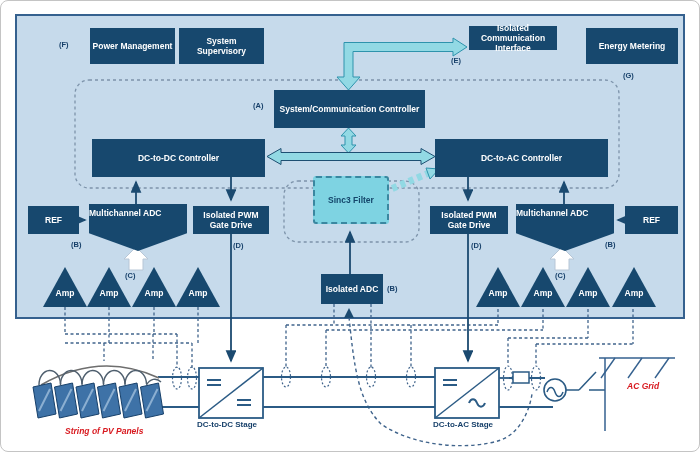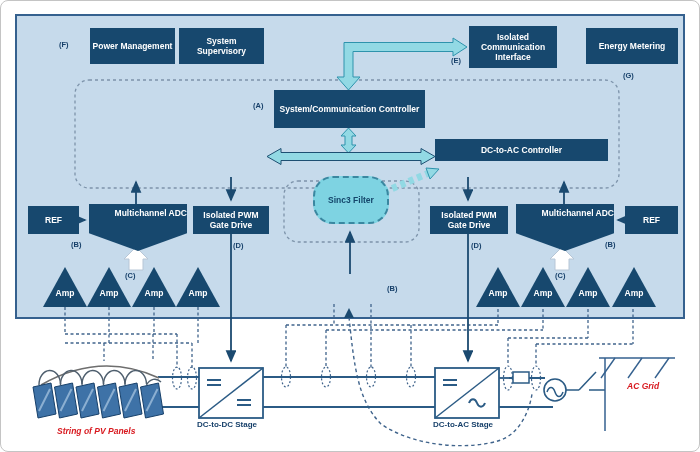"Isolated Communication Interface" div.box { height: 42px -> 24px }
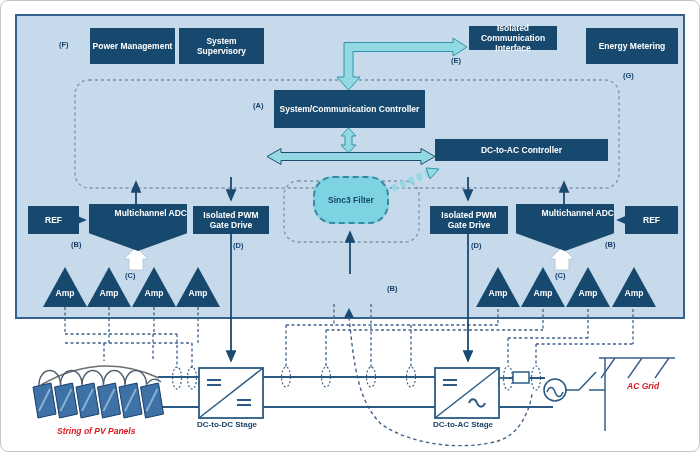"DC-to-DC Controller" div.box { html: none -> <div>DC-to-DC Controller</div> }
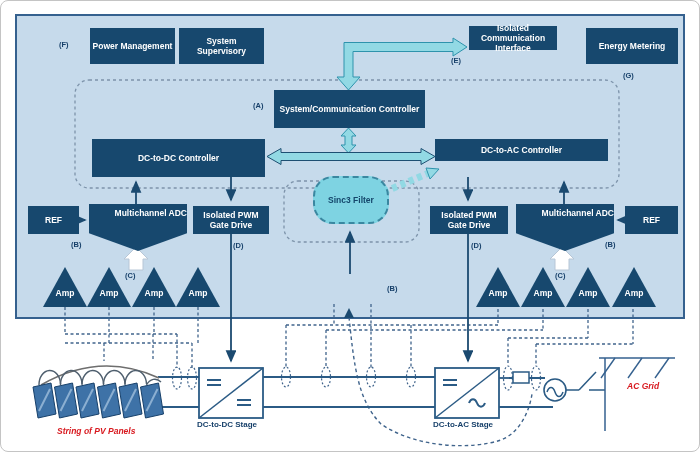"DC-to-AC Controller" div.box { height: 22px -> 38px }
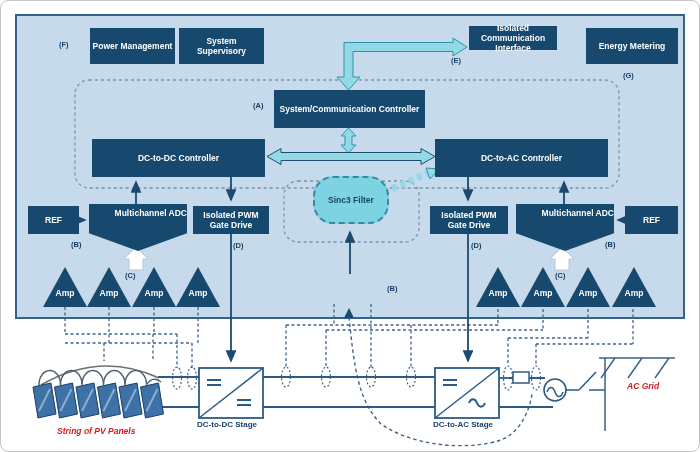"Sinc3 Filter" .sinc3 { border-radius: 20px -> 3px }
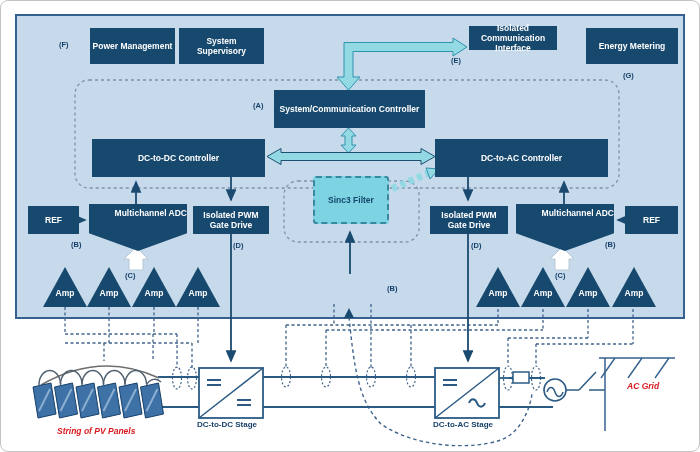"Multichannel ADC" .adc { text-align: right -> left }
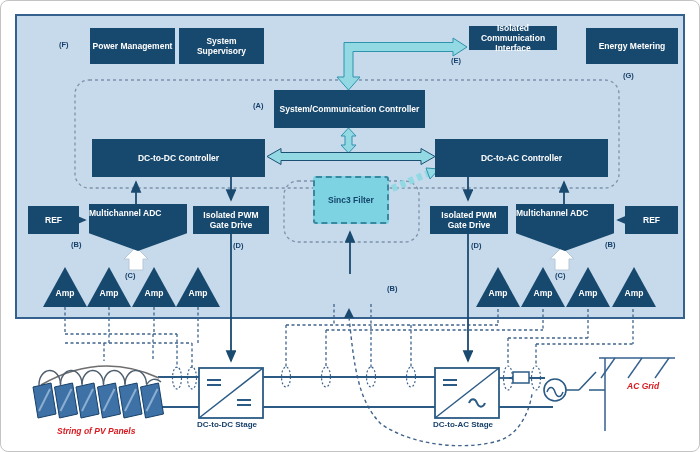"Isolated ADC" div.box { html: none -> <div>Isolated ADC</div> }
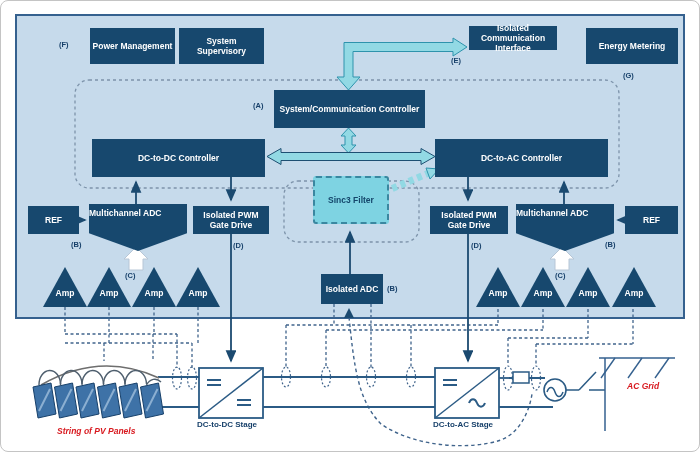"String of PV Panels" div.redlbl { left: 56px -> 64px }
